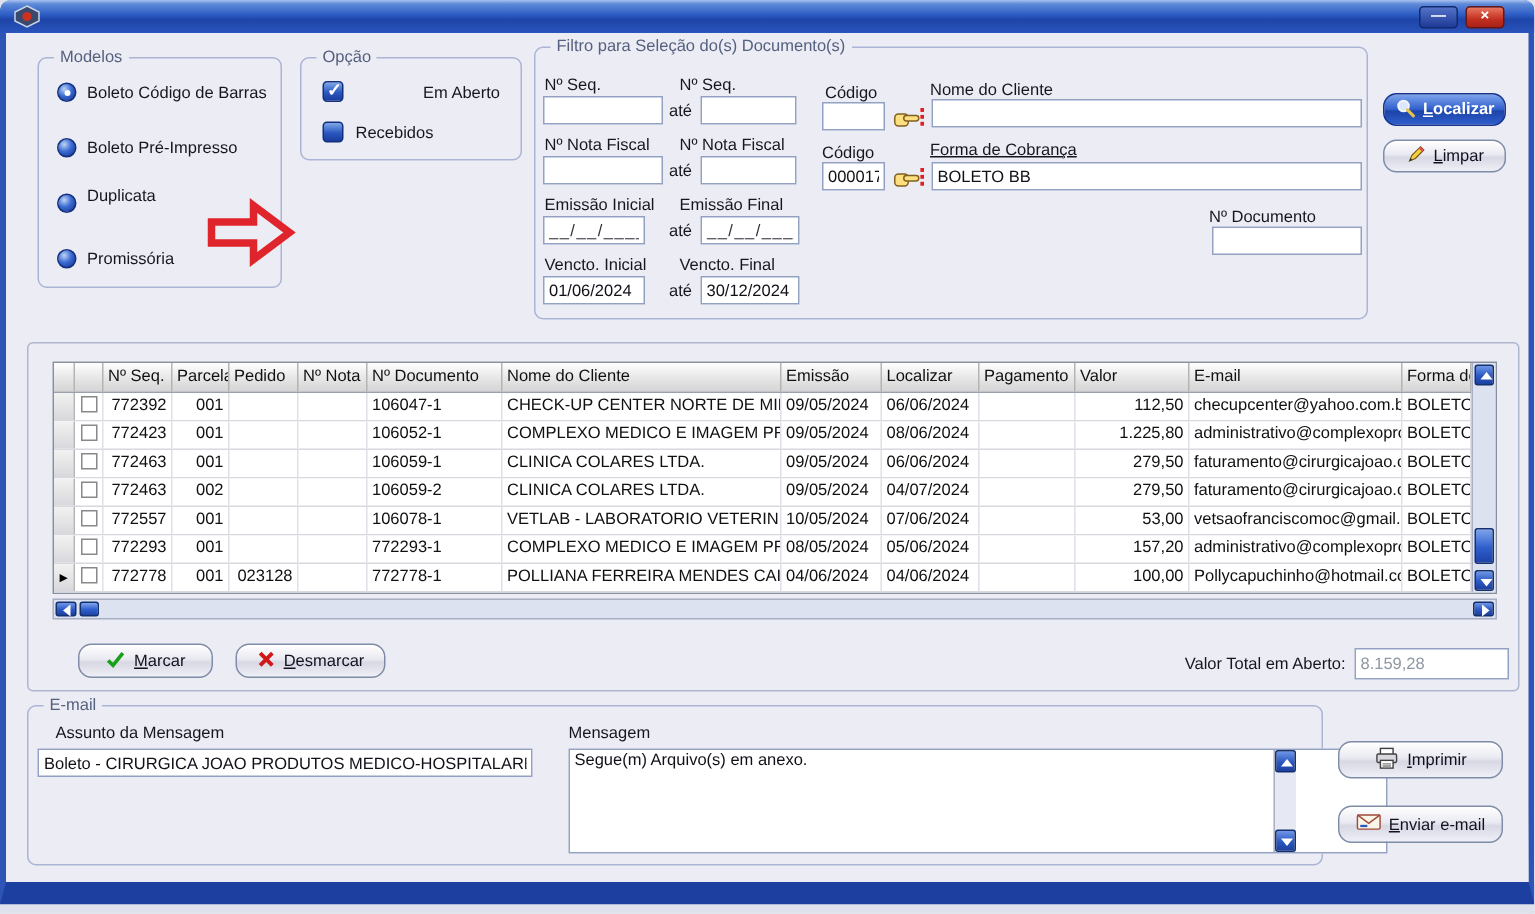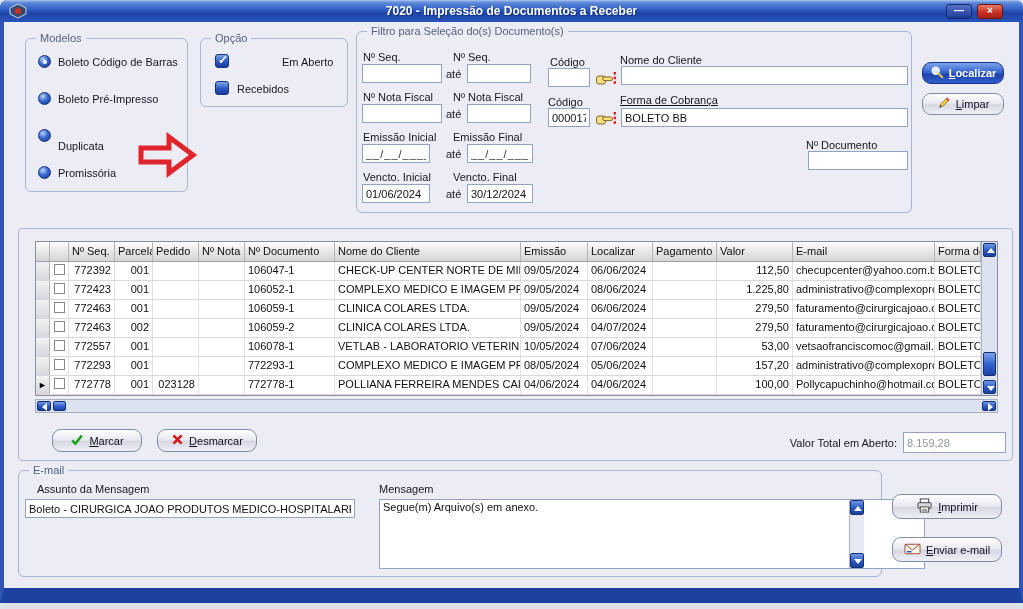"7020 - Impressão de Documentos" span.title-text { html: <span>7020 - Impressão de Documentos a Receber</span> -> none }
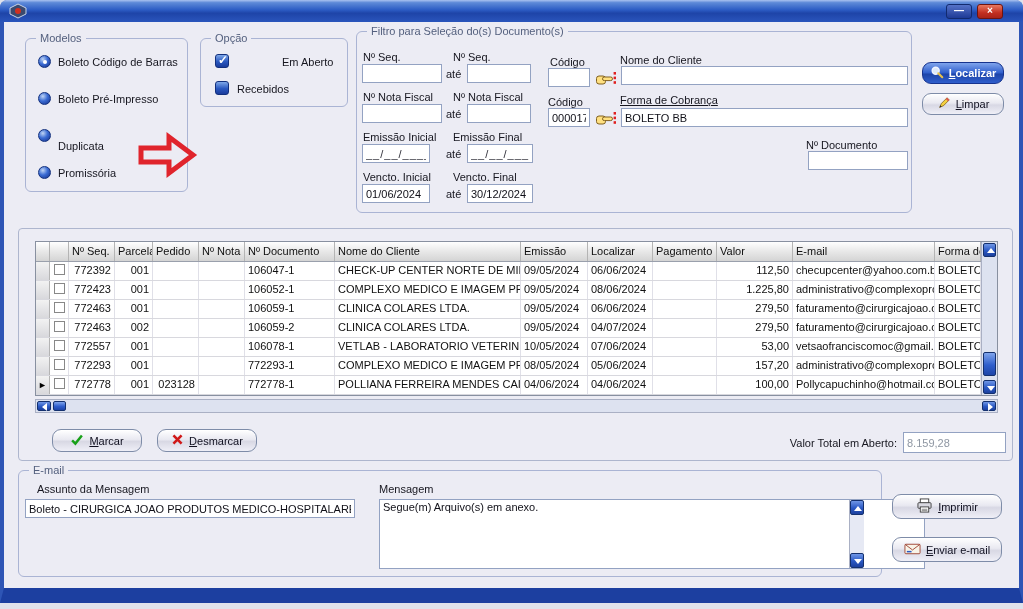"Duplicata" span.lbl { top: 101px -> 86px }
